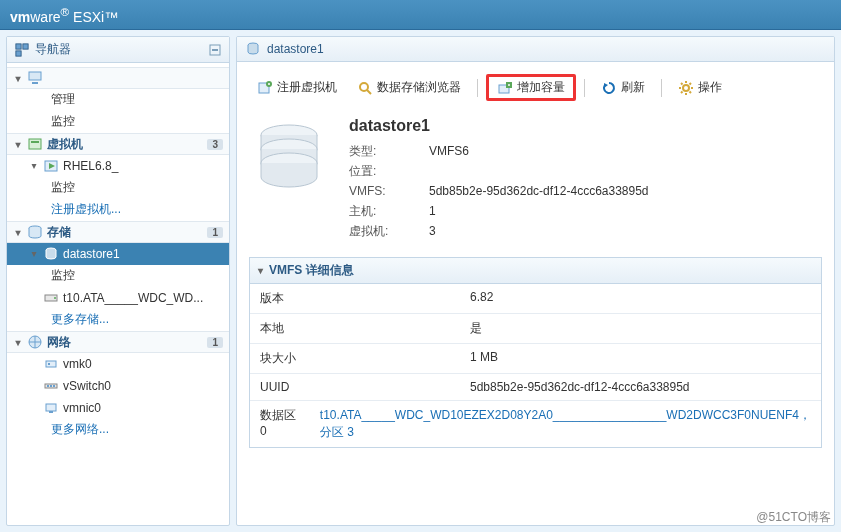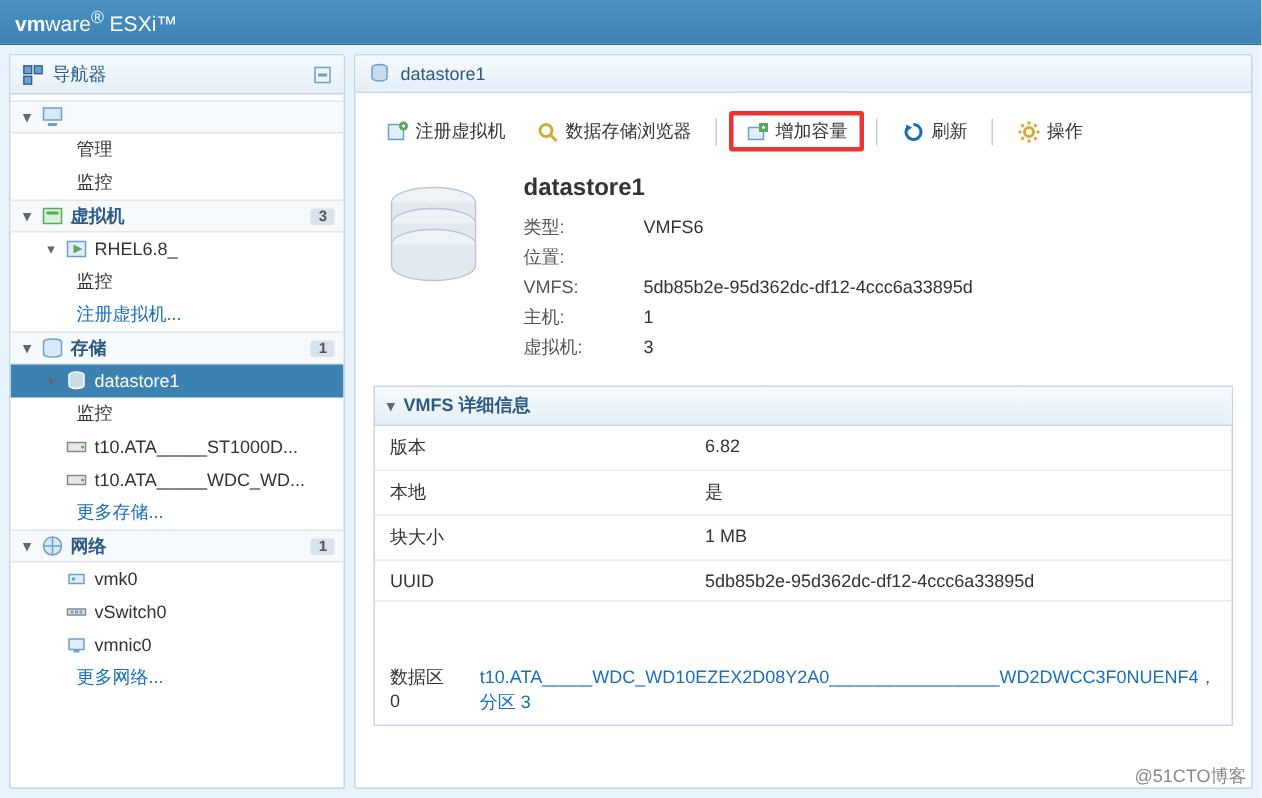"t10.ATA_____ST1000D..." div.tree-row { html: <div> <span></span> <span> <svg> <rect></rect> <circle></circle> </svg> </span> <span>t10.ATA_____ST1000D...</span> </div> -> none }
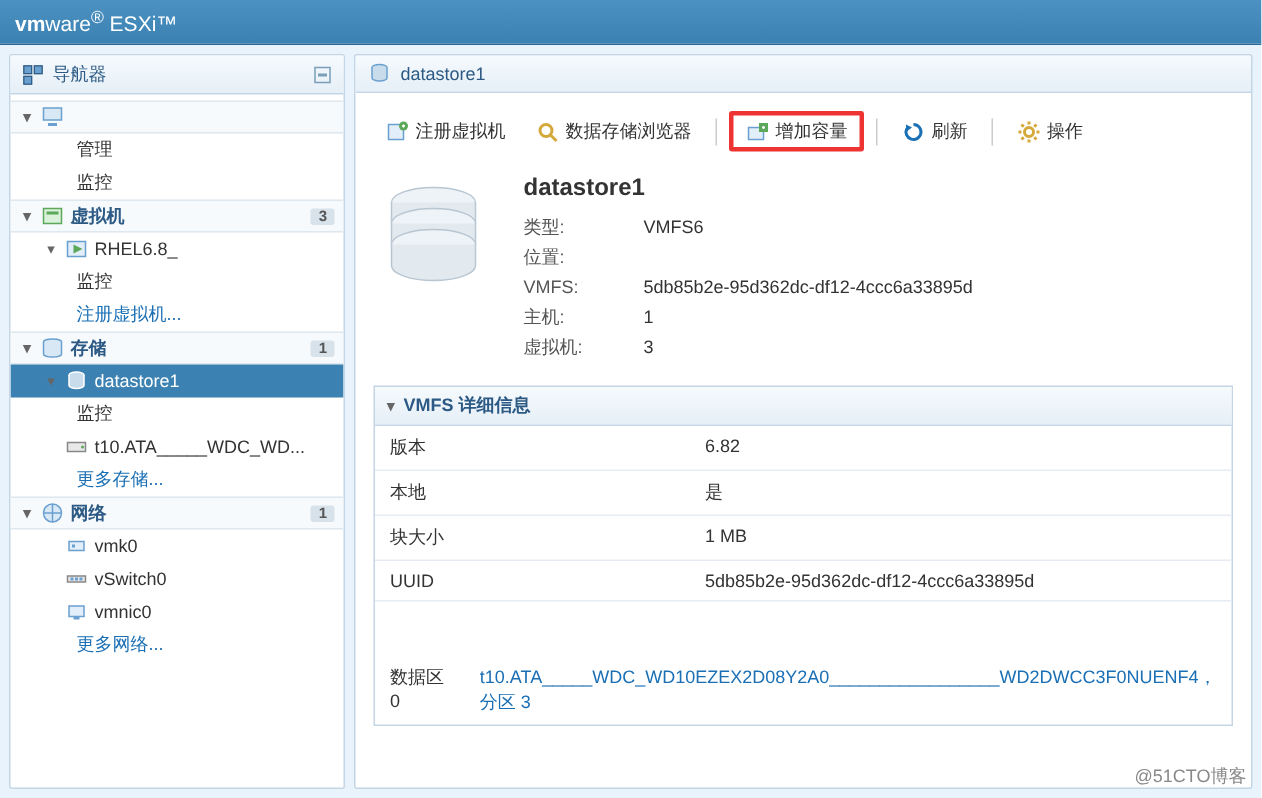"数据区 0" .dp-row:last-child { margin-top: 36px -> none }
